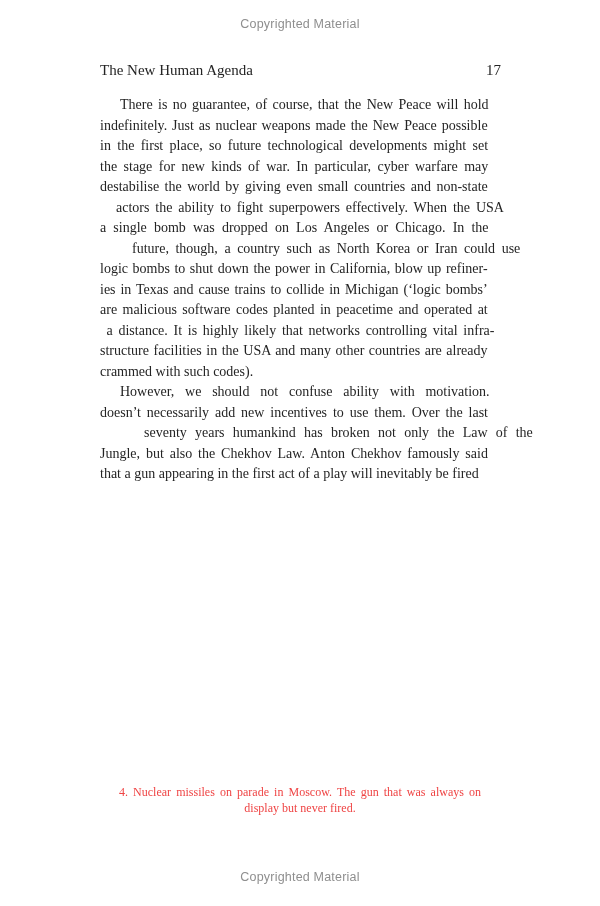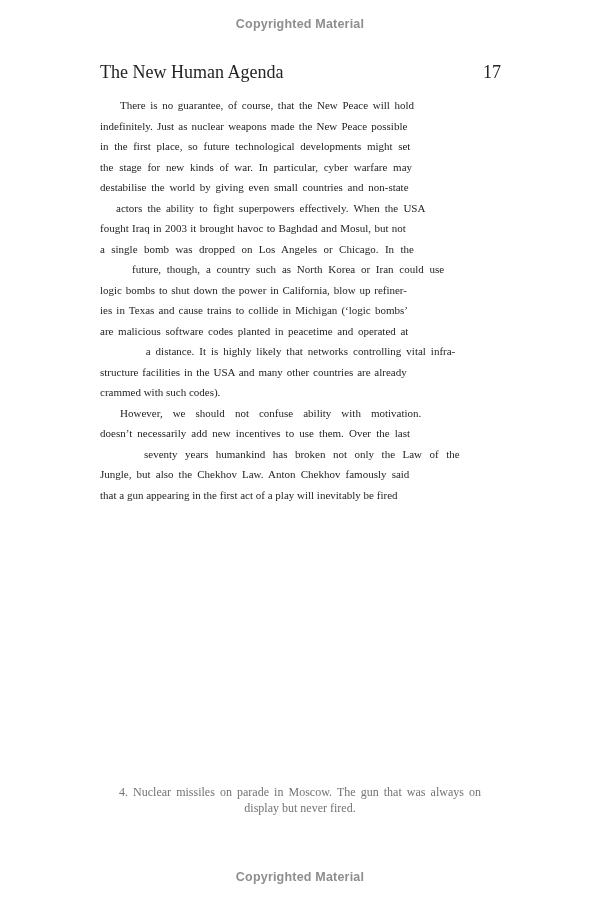"Copyrighted Material" .copyright { font-weight: bold -> normal }
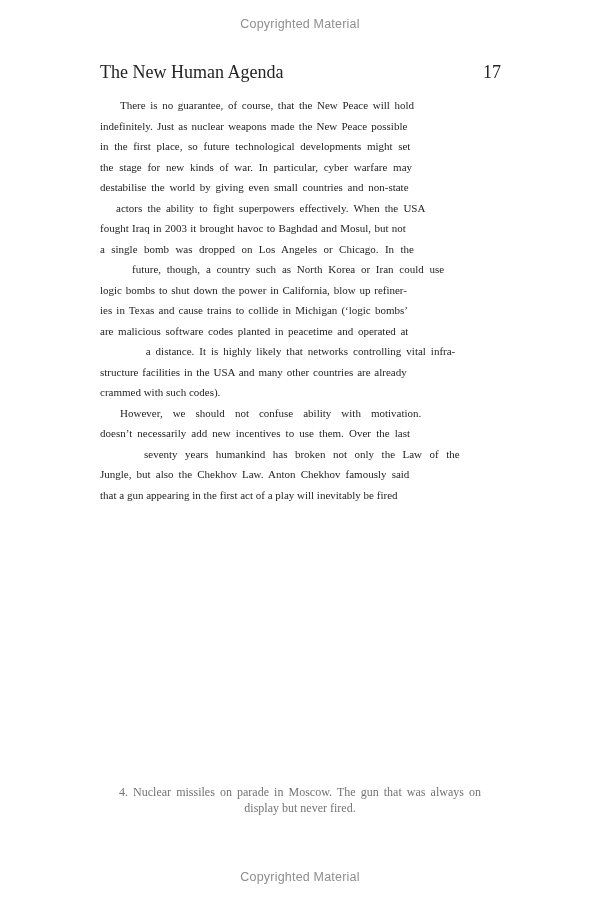"The New Human Agenda" .header { font-size: 18px -> 15px }
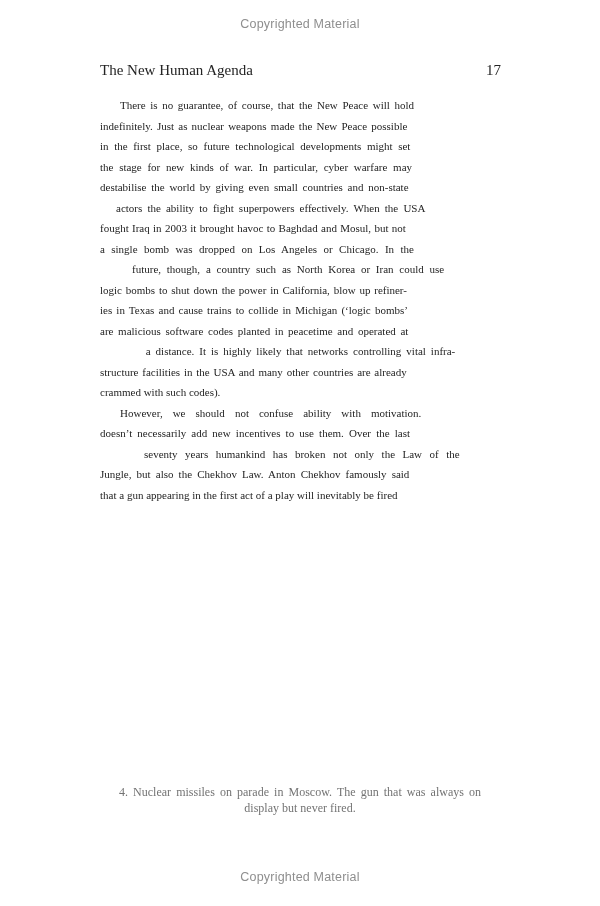"There is no guarantee, of" .body-text { font-size: 11px -> 14px }
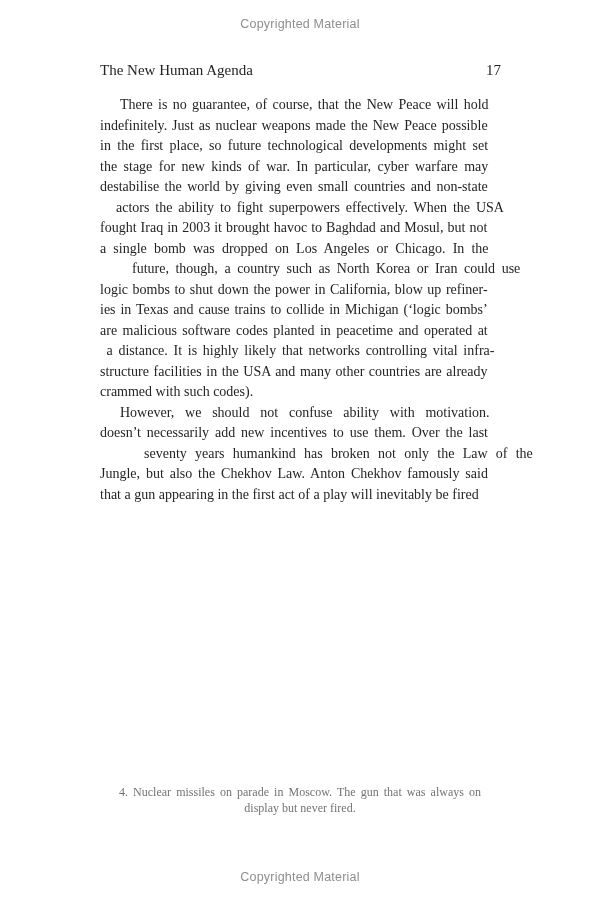"fought Iraq in 2003 it" div.line { html: <div><span>fought Iraq in 2003 it brought havoc to Baghdad and Mosul, but not</span></div> -> none }
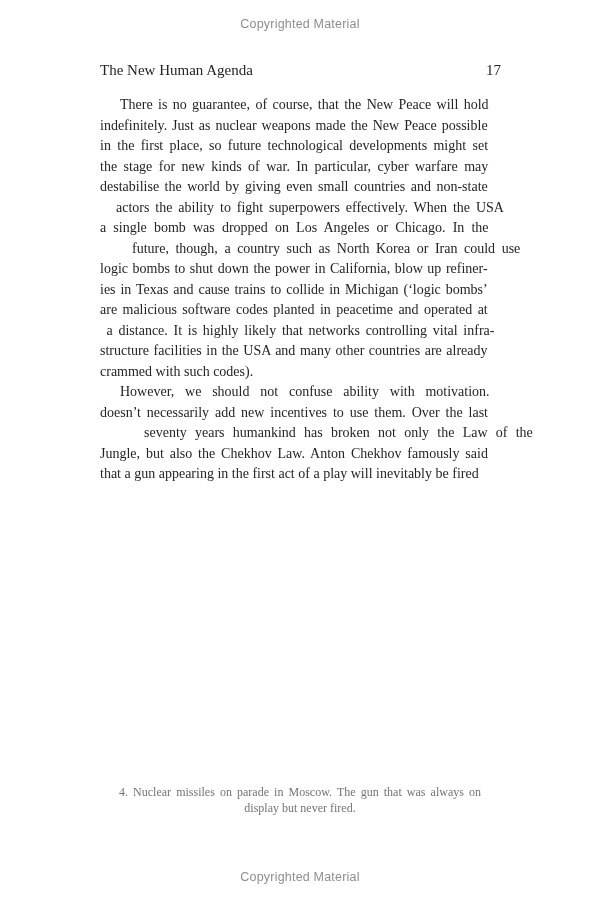"4. Nuclear missiles on parade" .caption { color: #737373 -> #ef4444 }
